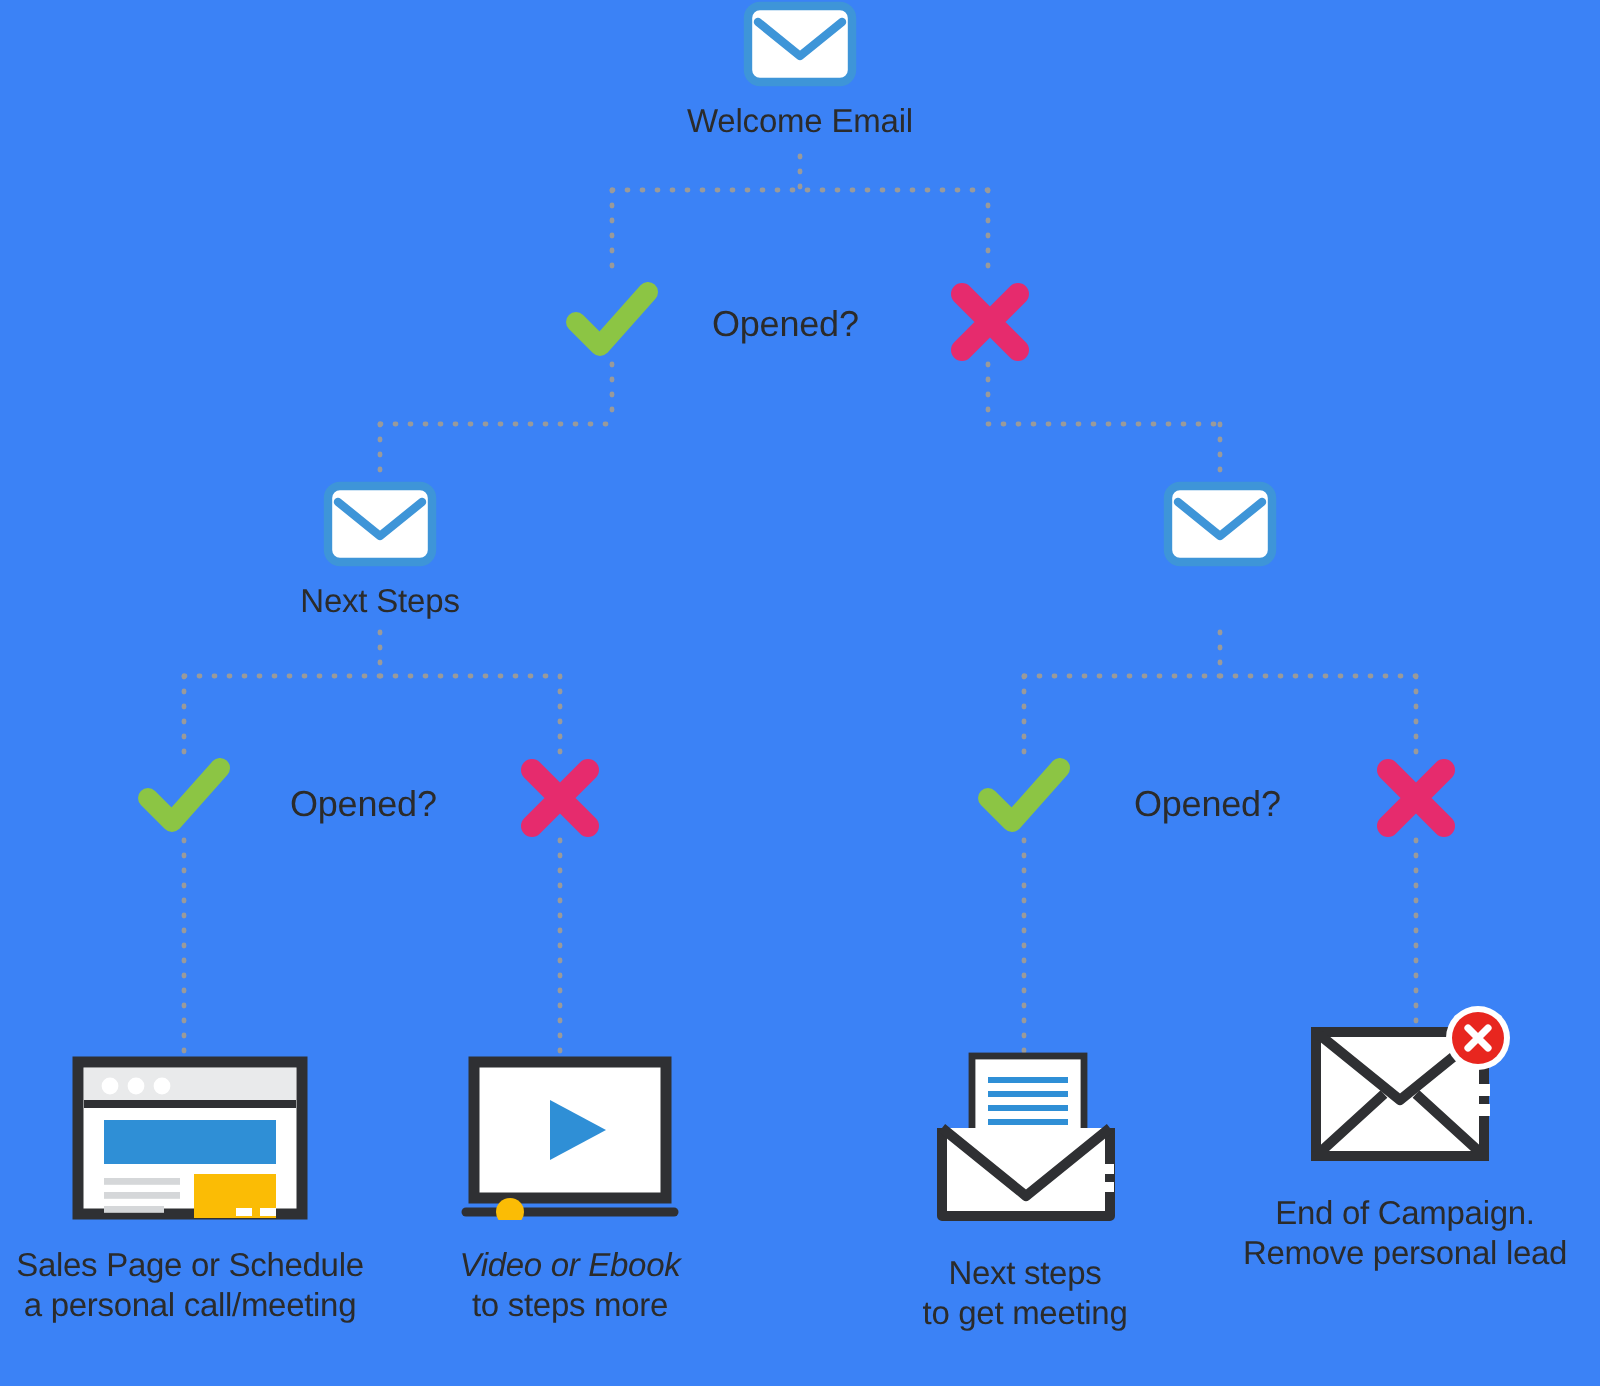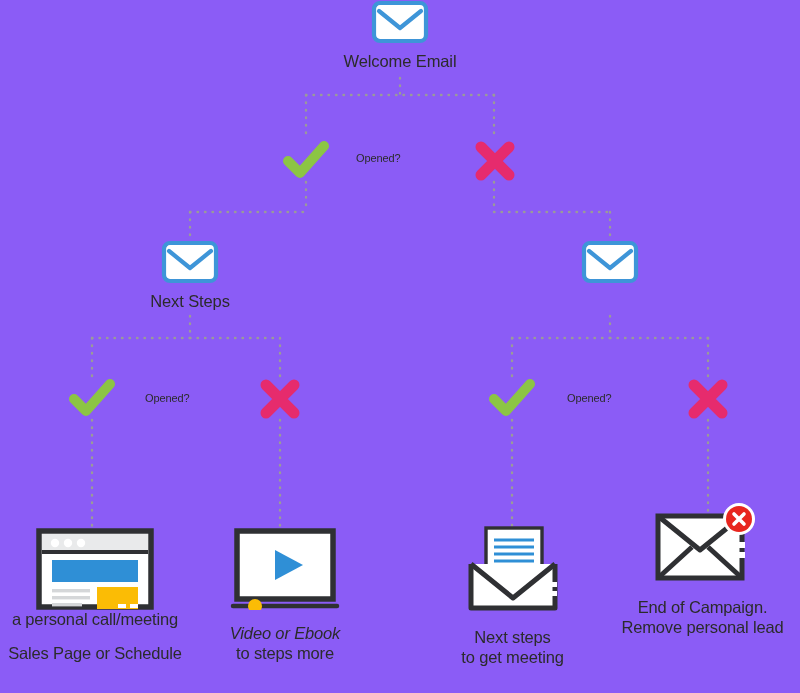"Welcome Email" #flow { background: #8b5cf6 -> #3b82f6 }
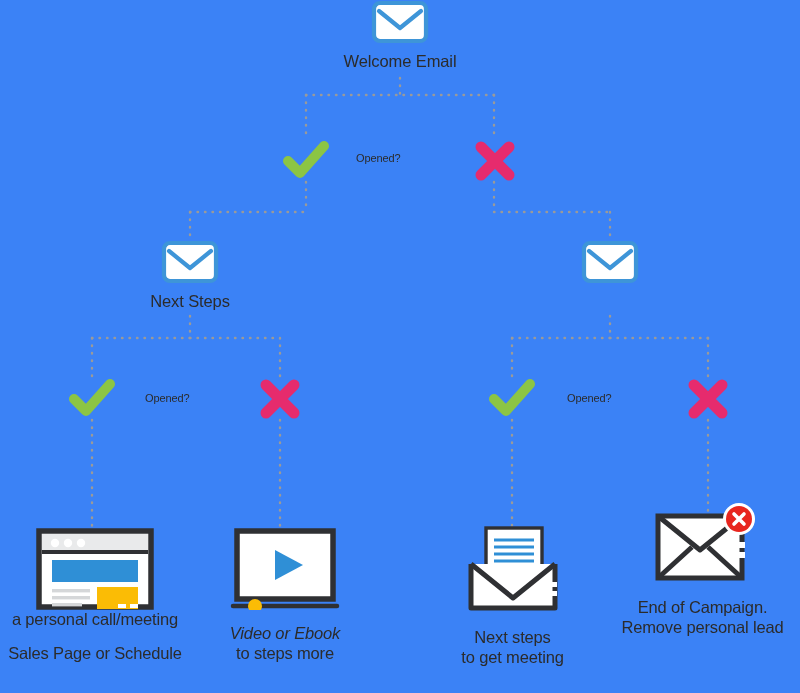"Opened?" .decision-label { font-size: 11px -> 18px }
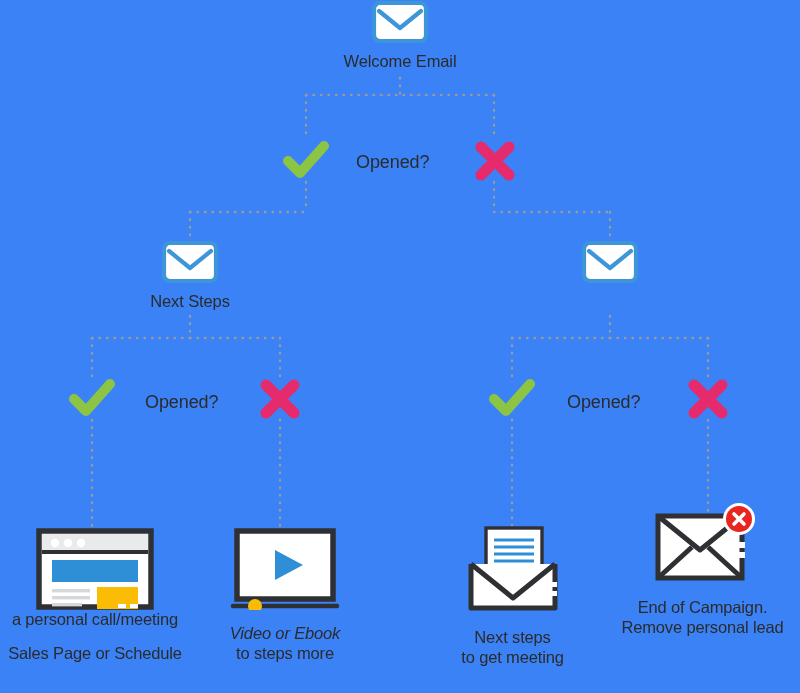"a personal call/meeting" div.leaf-label { order: before "Sales Page or Schedule" -> after "Sales Page or Schedule" }
